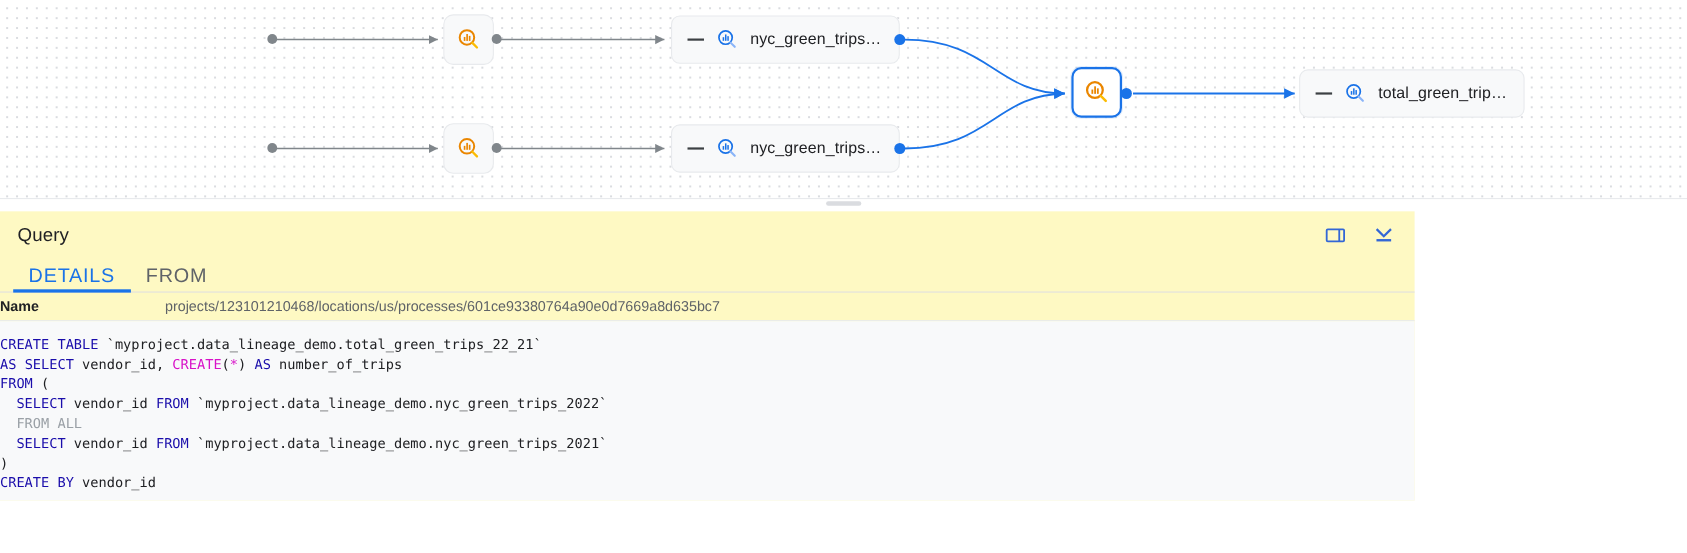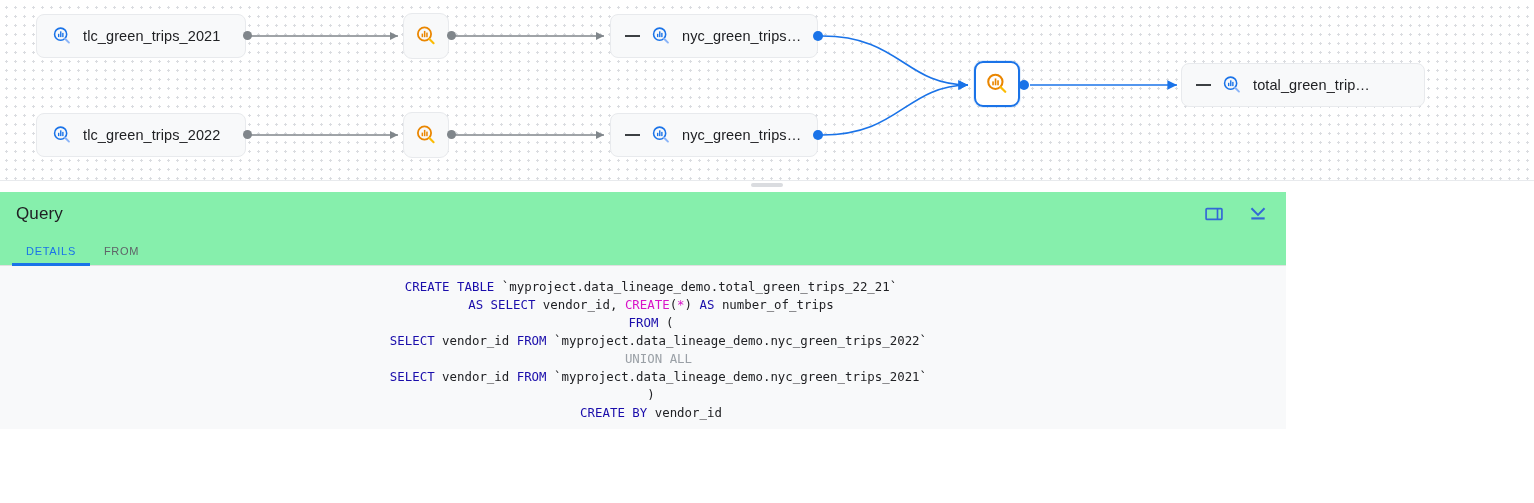"tlc_green_trips_2021" div.node { html: <div> <span> <svg> <circle></circle> <rect></rect> <rect></rect> <rect></rect> <line></line> </svg> </span> <span>tlc_green_trips_2021</span> </div> -> none }
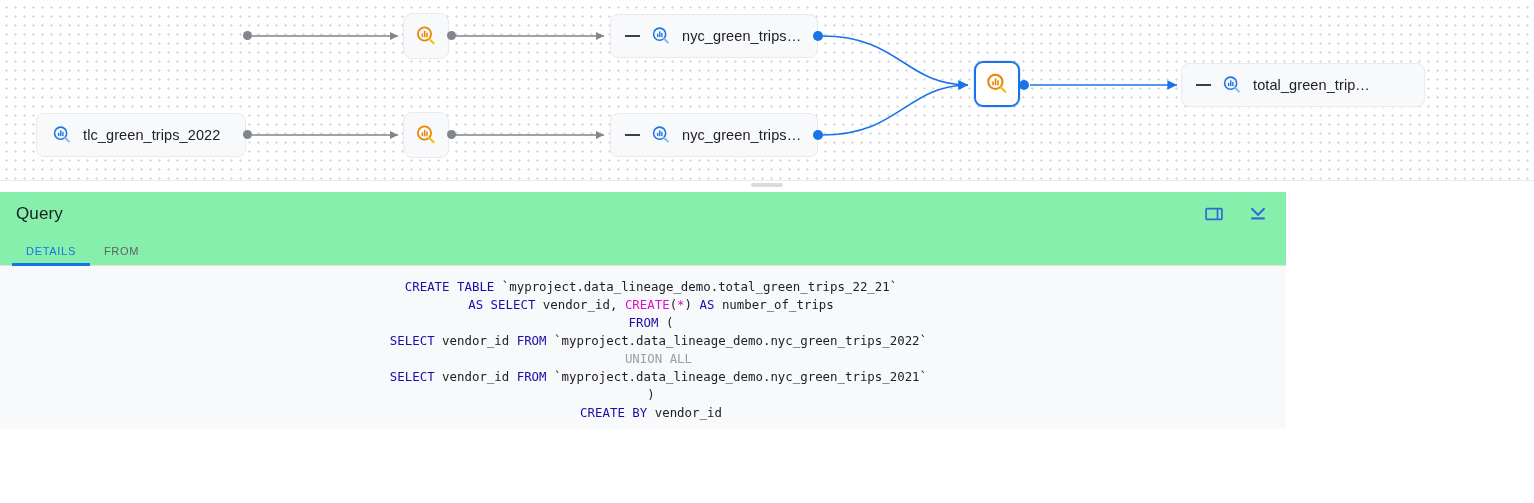"total_green_trip…" div.node { width: 244px -> 205px }
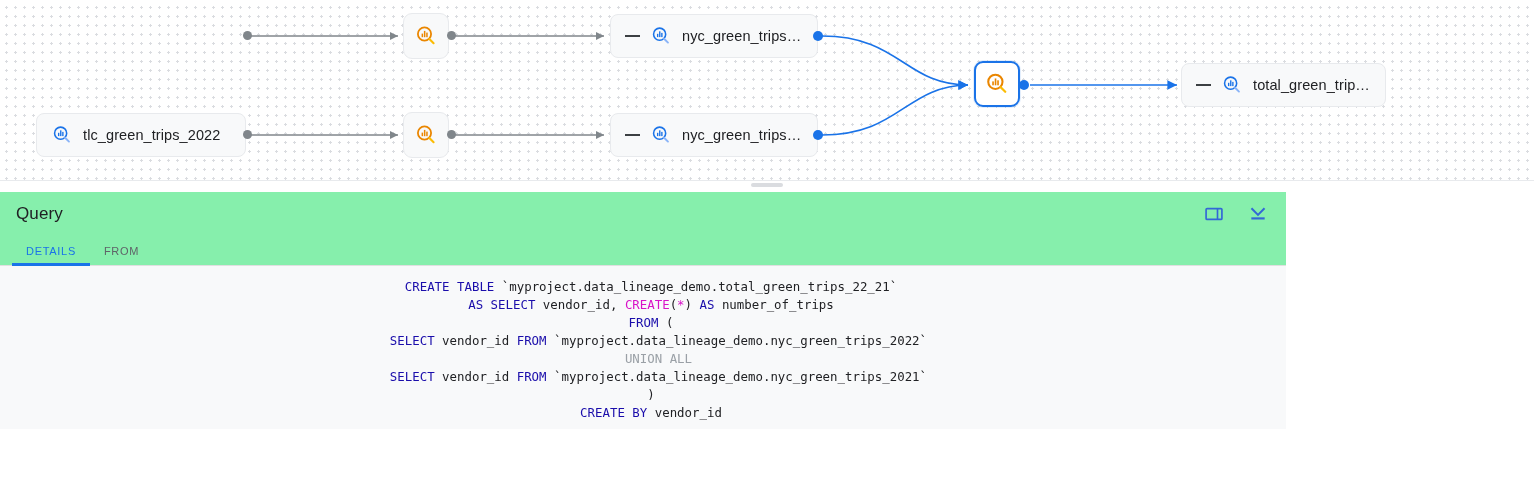"tlc_green_trips_2022" div.node { html: <div> <span> <svg> <circle></circle> <rect></rect> <rect></rect> <rect></rect> <line></line> </svg> </span> <span>tlc_green_trips_2022</span> </div> -> none }
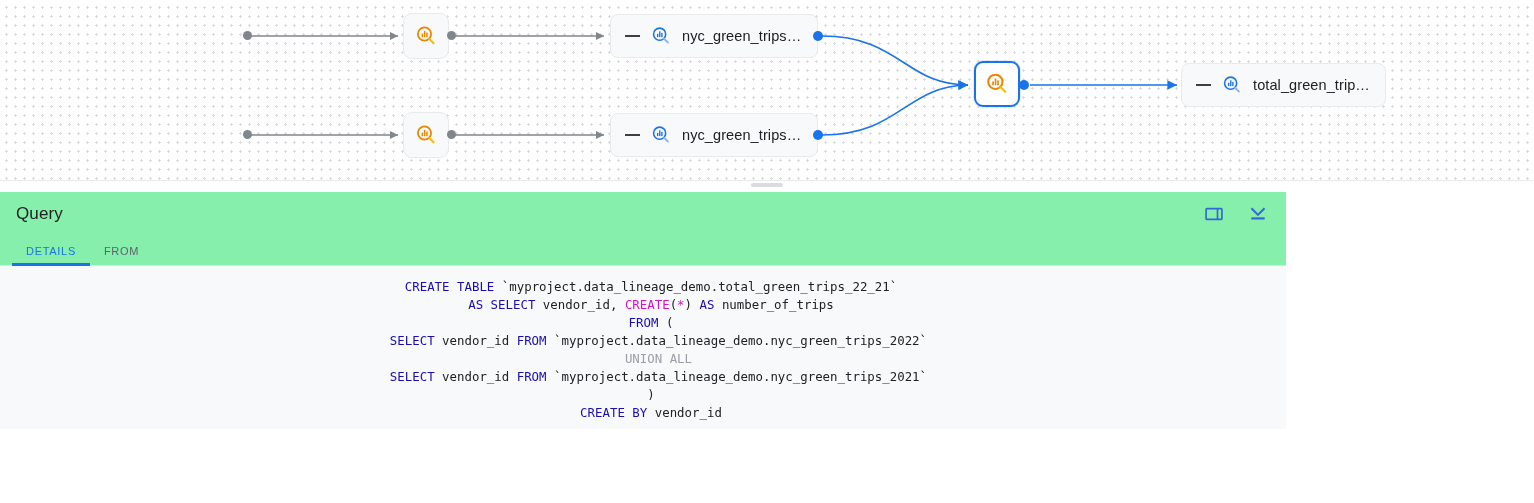"Query" #query-panel { background: #86efac -> #fef9c3 }
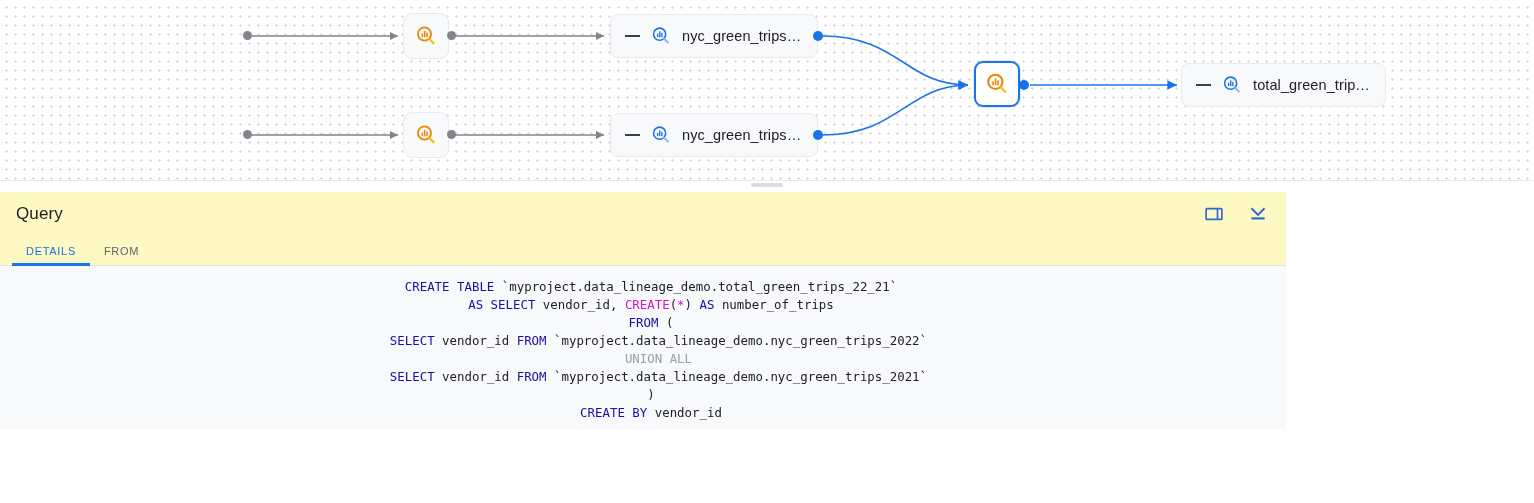"DETAILS" .tab { font-size: 11px -> 18px }
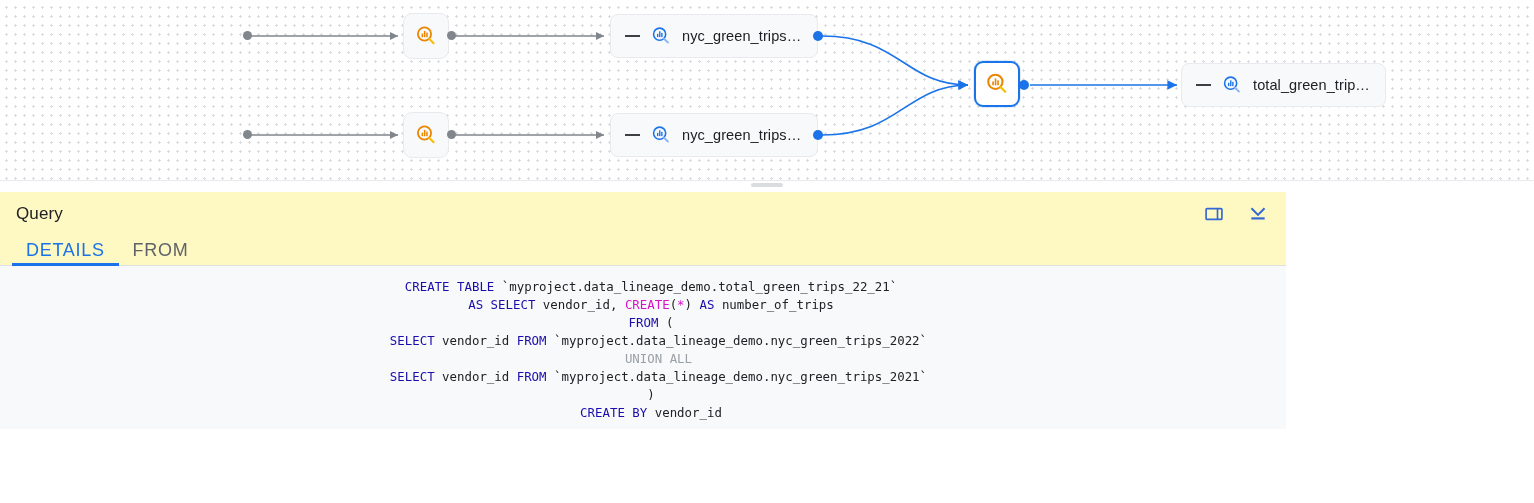"Name" tr { html: none -> <tr> <td>Name</td> <td>projects/123101210468/locations/us/processes/601ce93380764a90e0d7669a8d635bc7</td> </tr> }
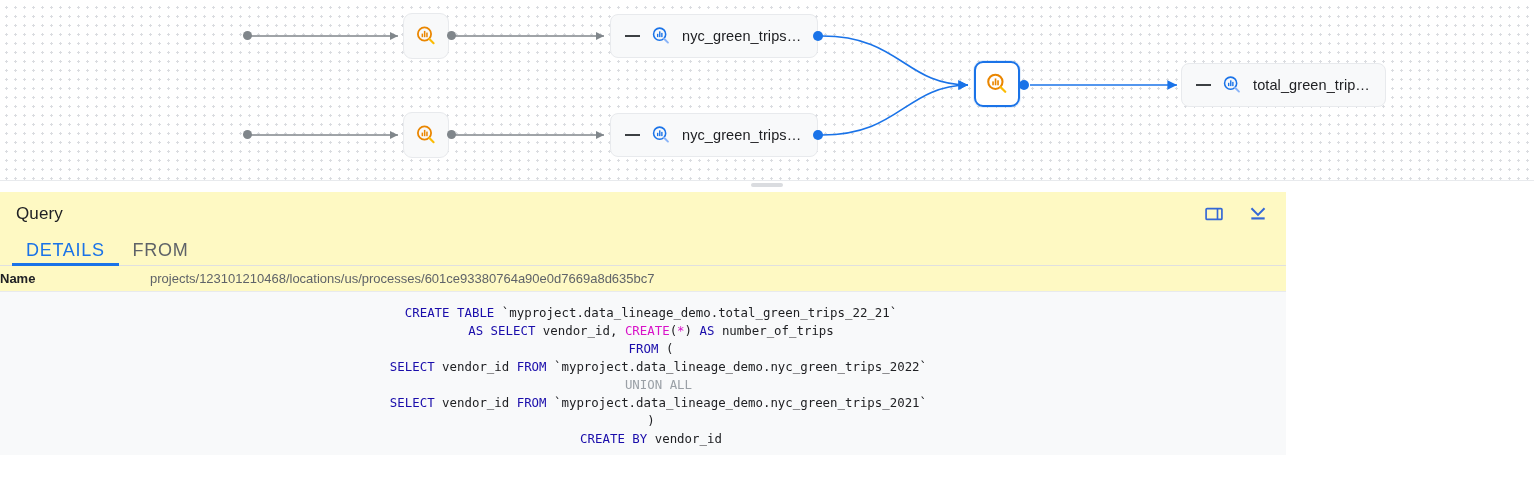"CREATE TABLE" pre#sql-code { padding-left: 16px -> none; text-align: center -> none }
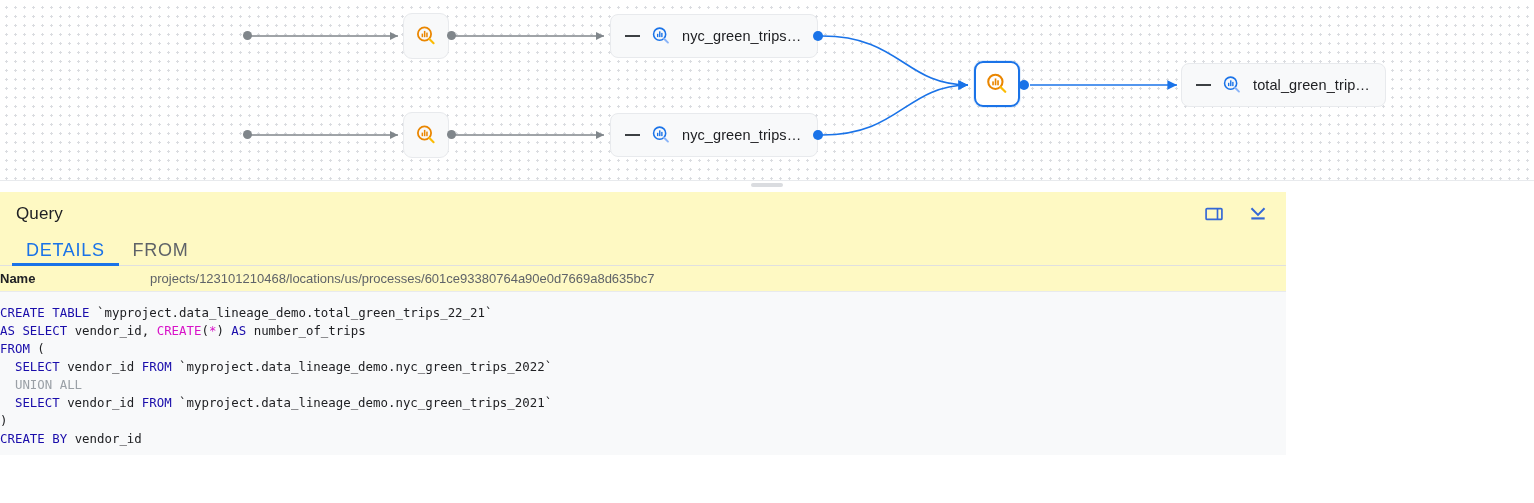"UNION ALL" span.dim { text: UNION -> FROM }
